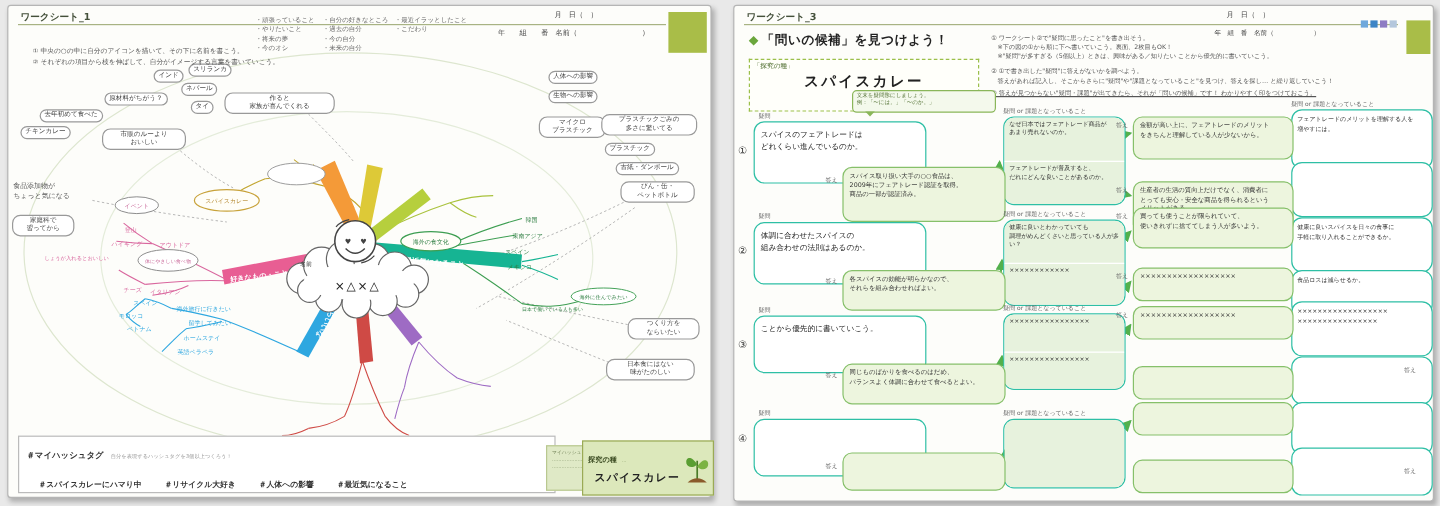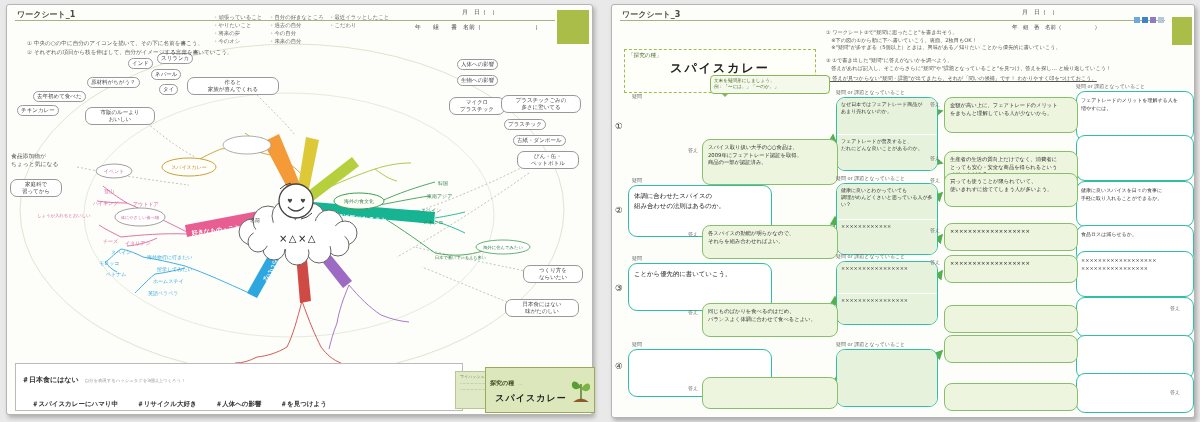"◆ 「問いの候補」を見つけよう！" div.abs { html: none -> <div> <span>◆</span><span>「問いの候補」を見つけよう！</span> </div> }
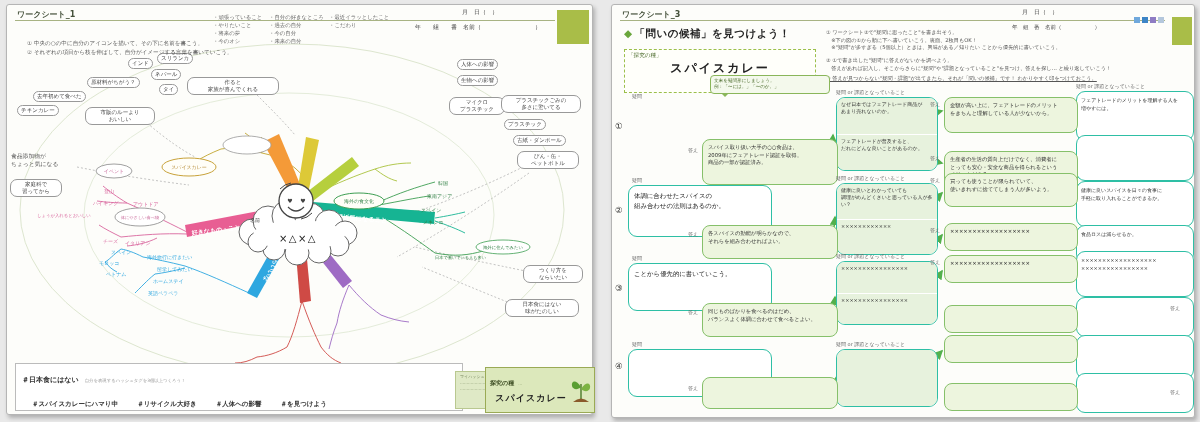"スパイスのフェアトレードは" div.qbox { html: none -> <div>スパイスのフェアトレードは どれくらい進んでいるのか。</div> }
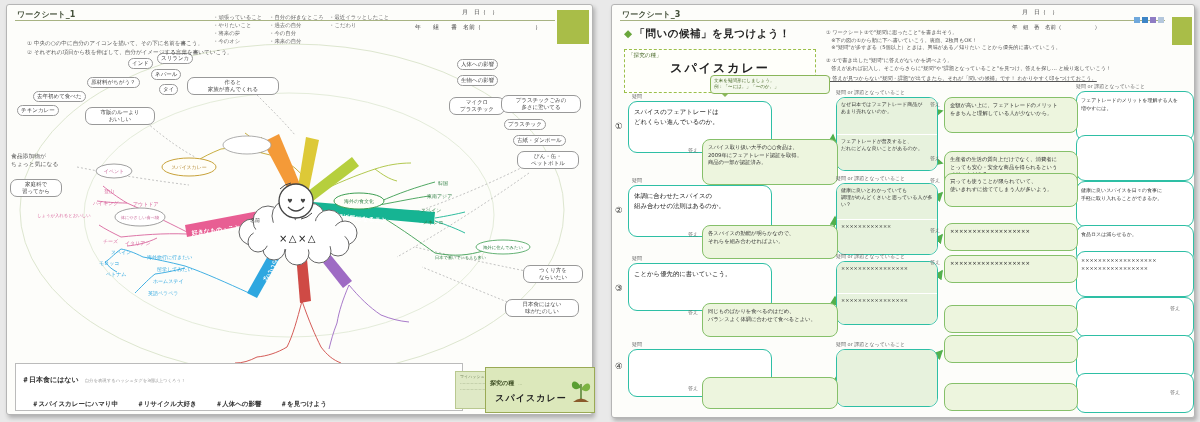"＃日本食にはない" span.hash-title { text: 日本食にはない -> マイハッシュタグ }
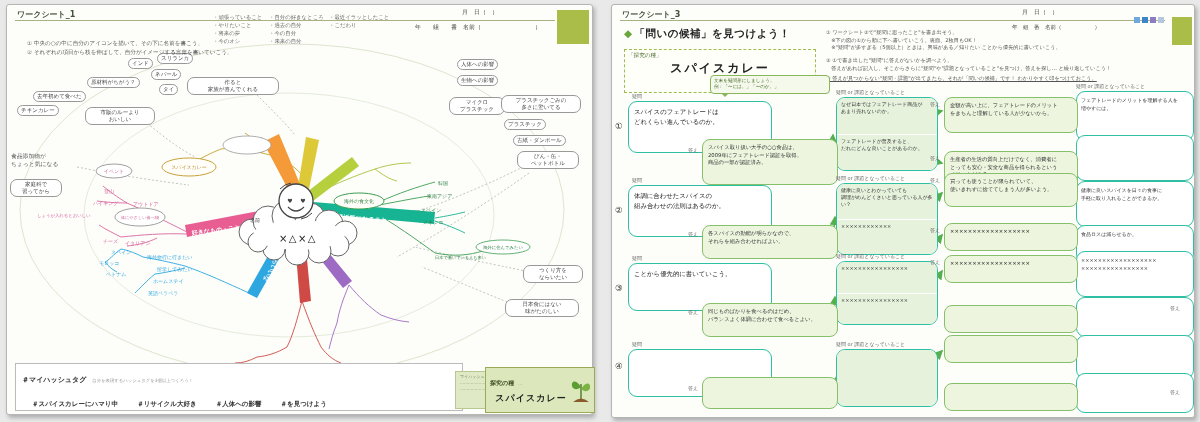"＃を見つけよう" span { text: を見つけよう -> 最近気になること }
